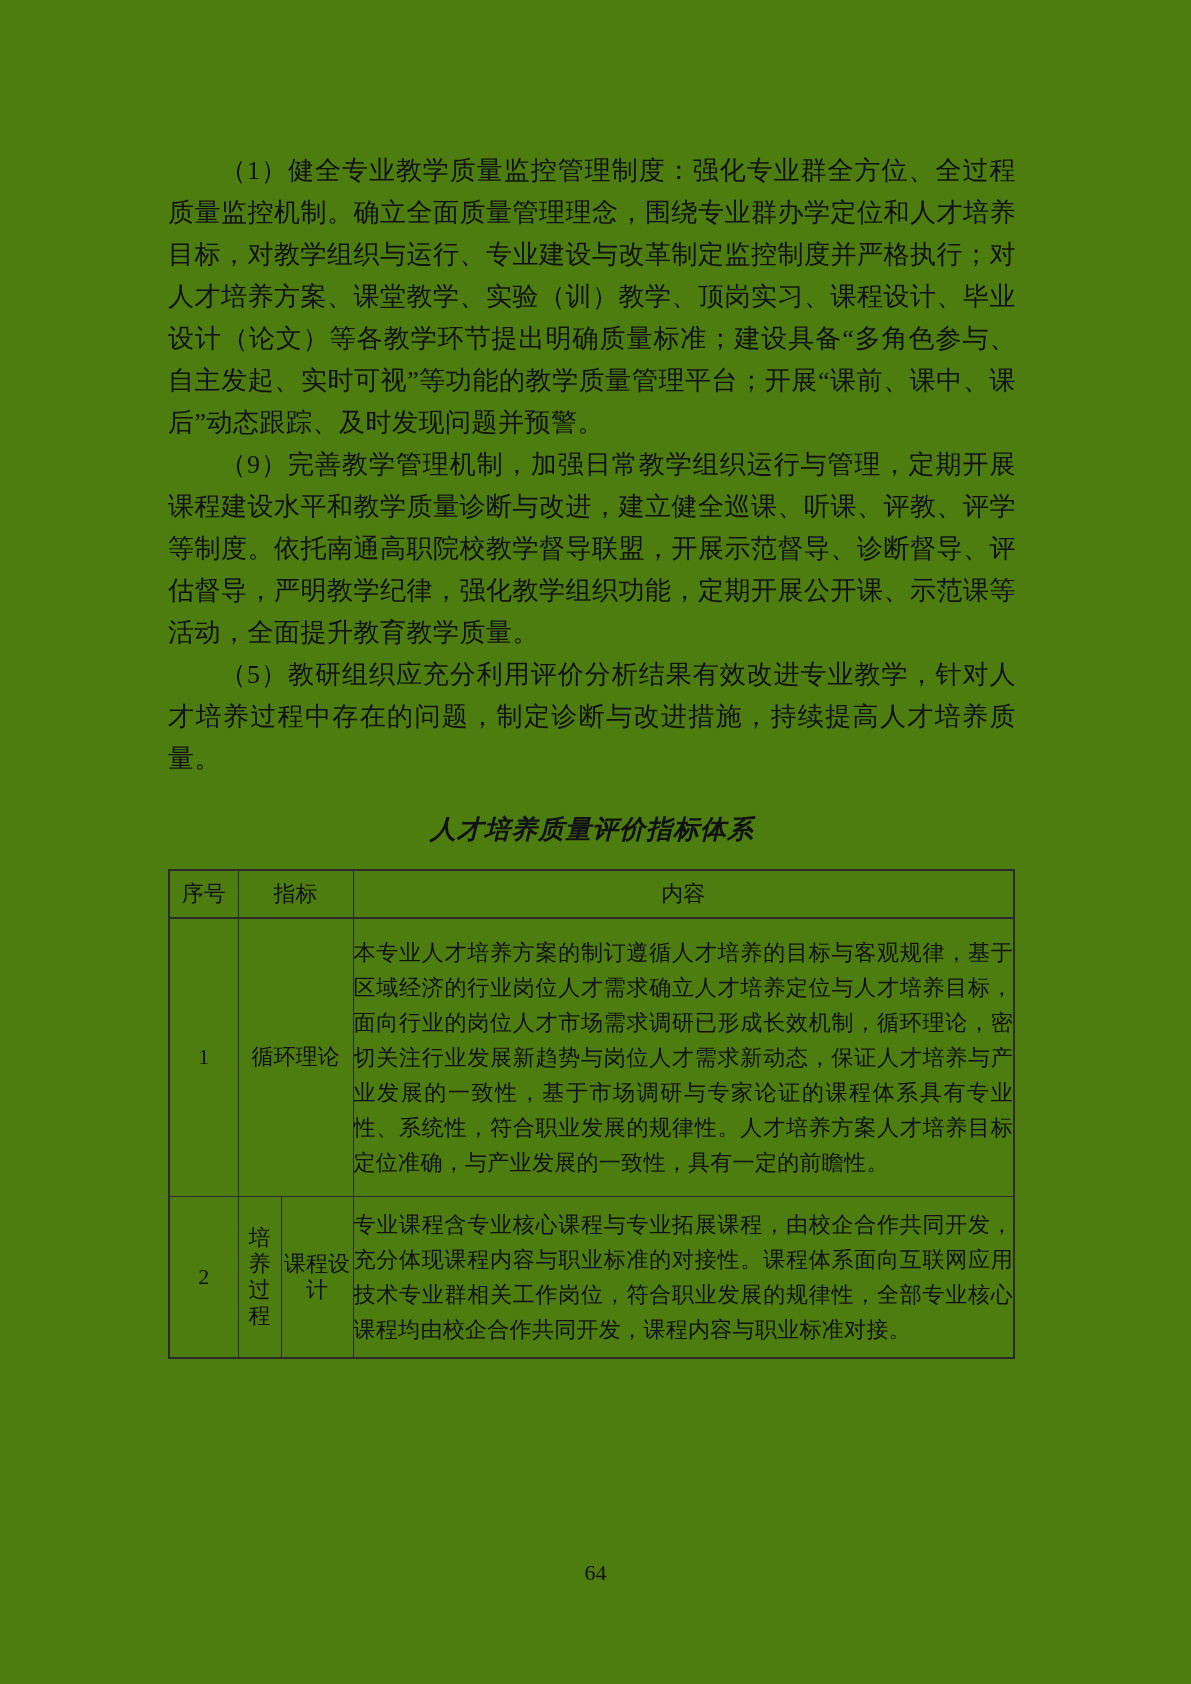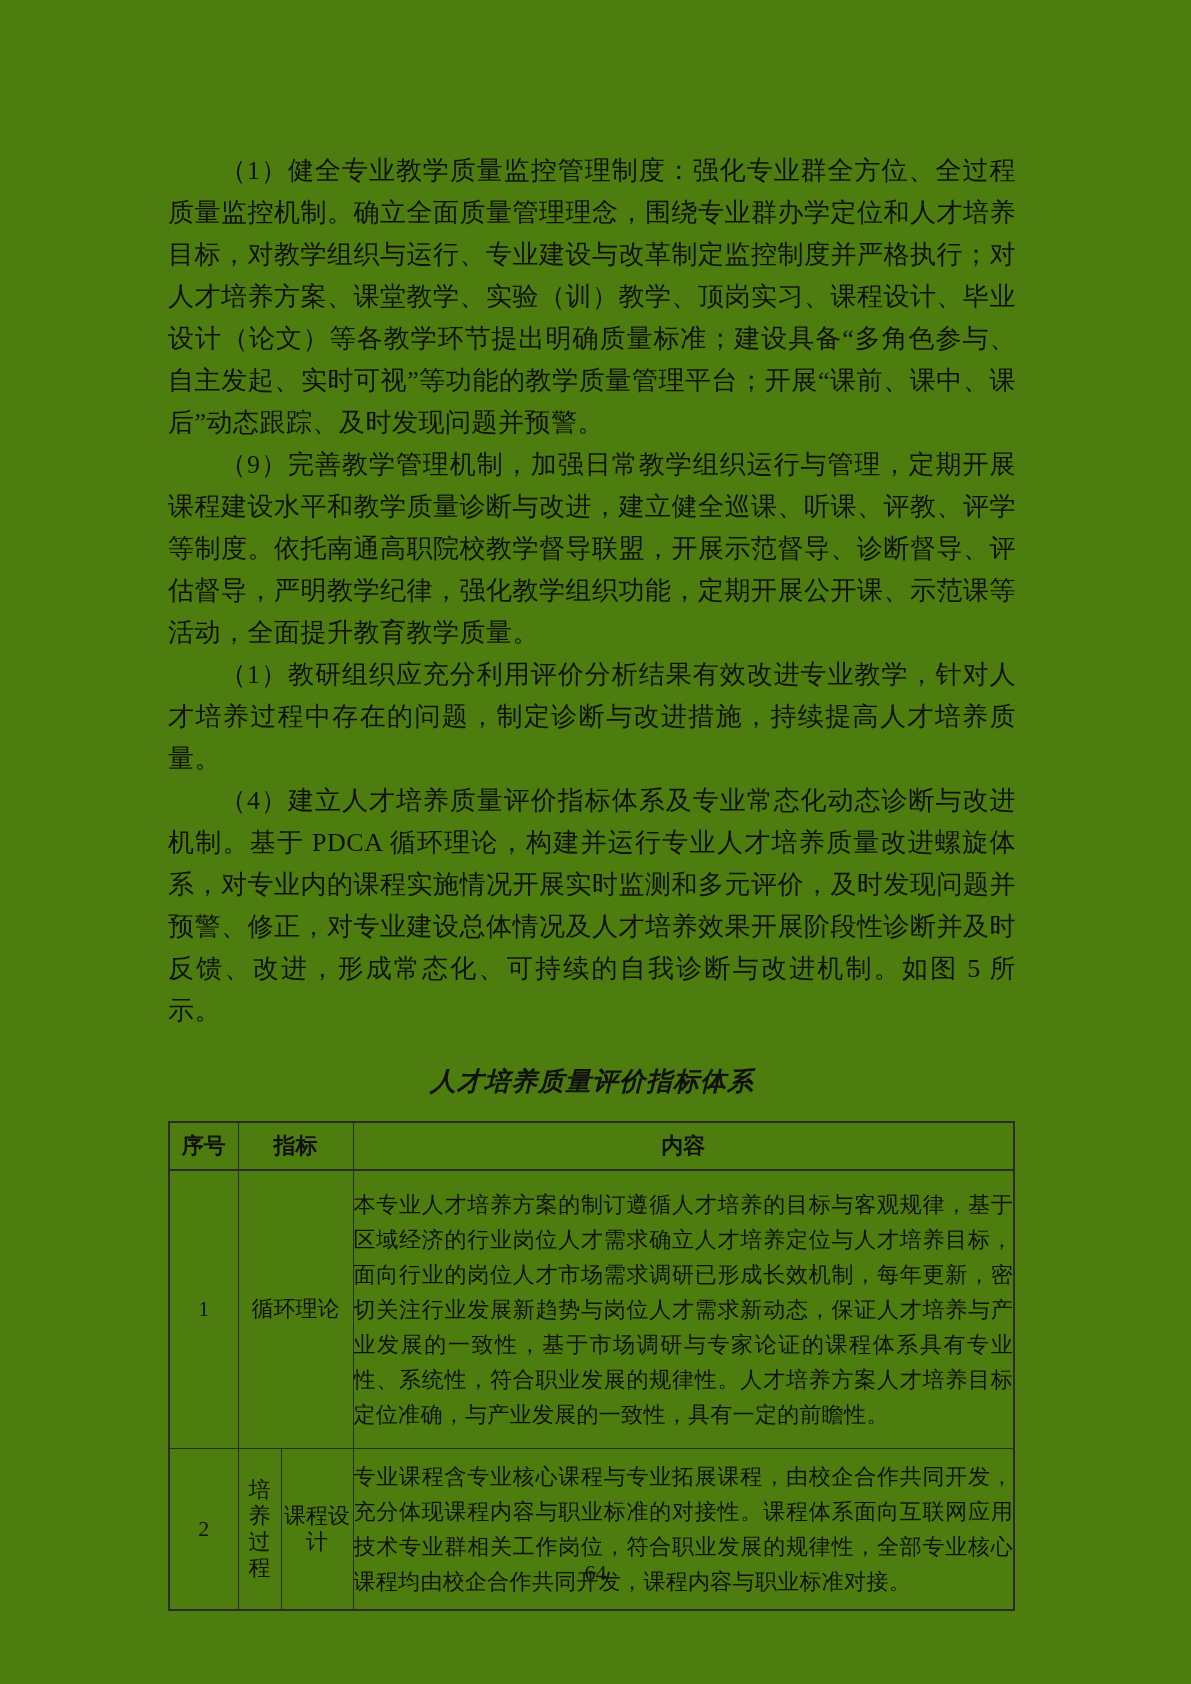"（1）教研组织应充分利用评价分析结果有效改进专业教学，针对人才培养过程中存在的问" p.body-para { text: 1 -> 5 }
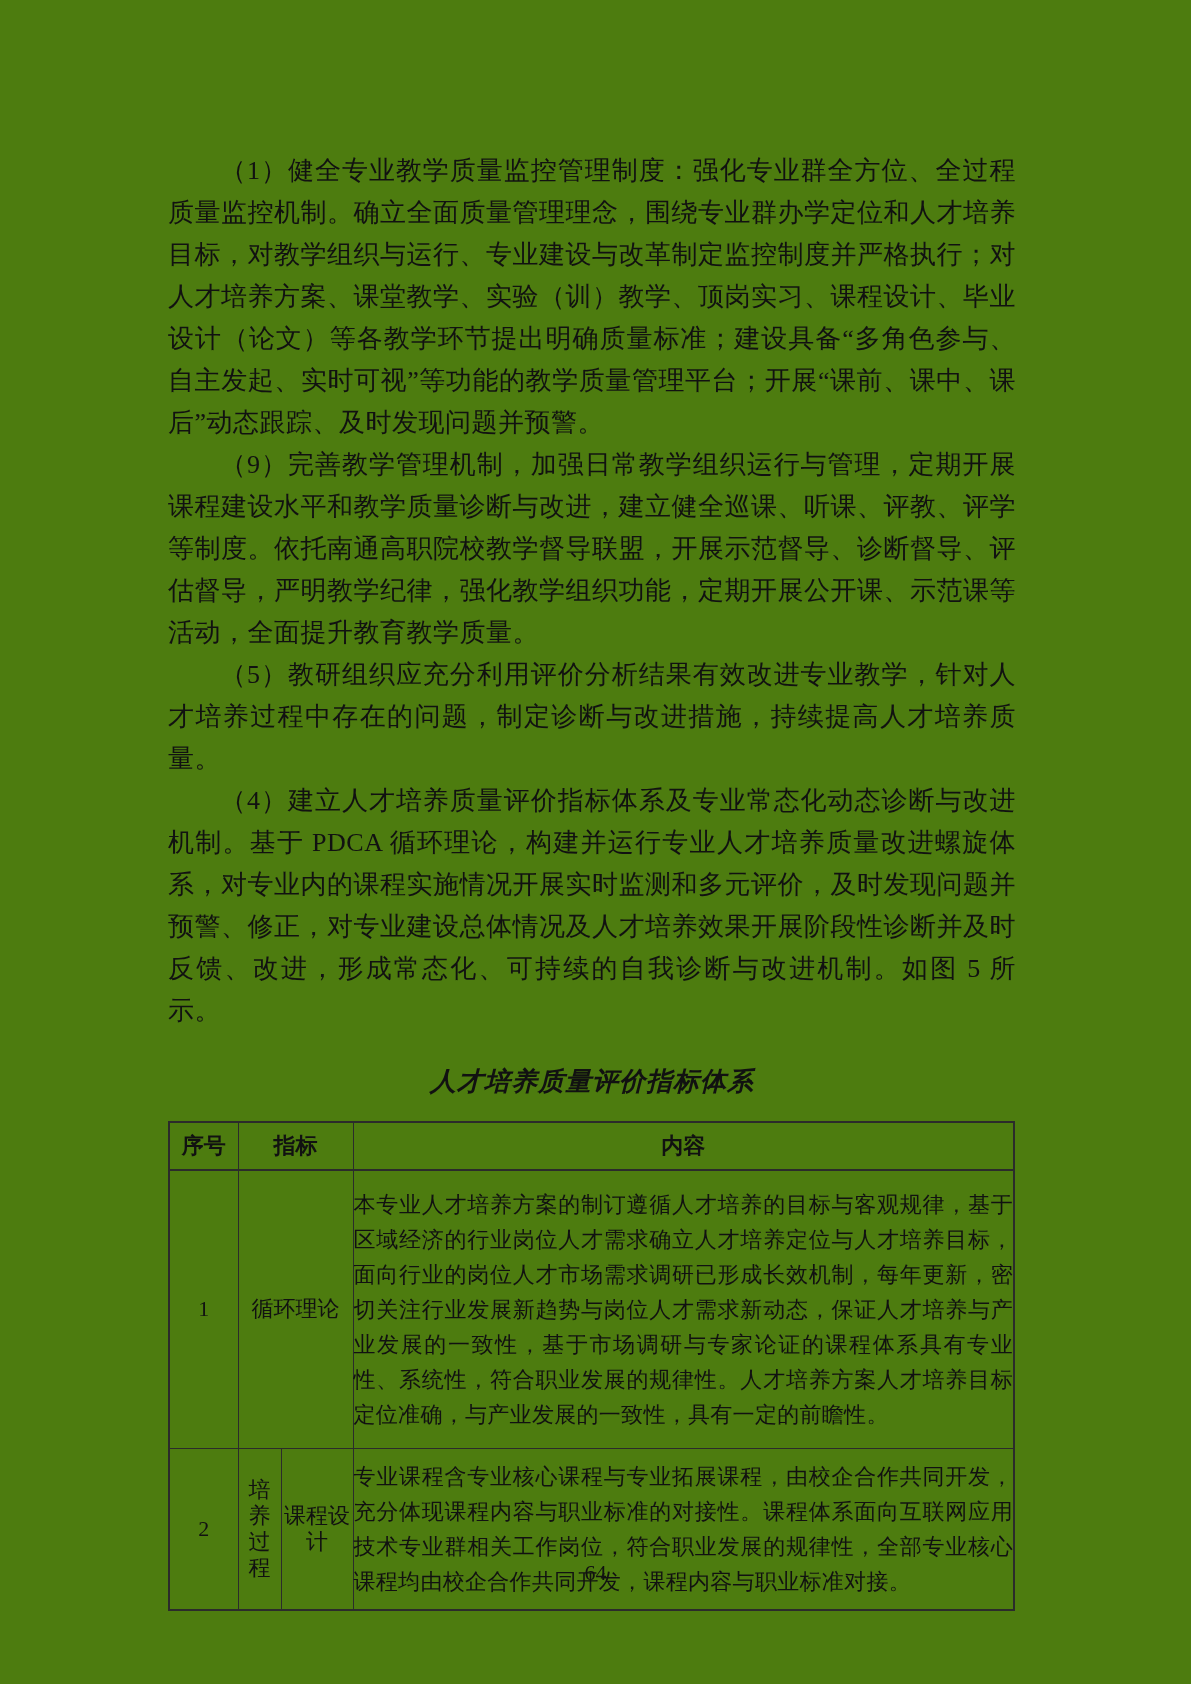"（4）建立人才培养质量评价指标体系及专业常态化动态诊断与改进机制。基于 PDCA" p.body-para { html: <p>（4）建立人才培养质量评价指标体系及专业常态化动态诊断与改进机制。基于 PDCA 循环理论，构建并运行专业人才培养质量改进螺旋体系，对专业内的课程实施情况开展实时监测和多元评价，及时发现问题并预警、修正，对专业建设总体情况及人才培养效果开展阶段性诊断并及时反馈、改进，形成常态化、可持续的自我诊断与改进机制。如图 5 所示。</p> -> none }
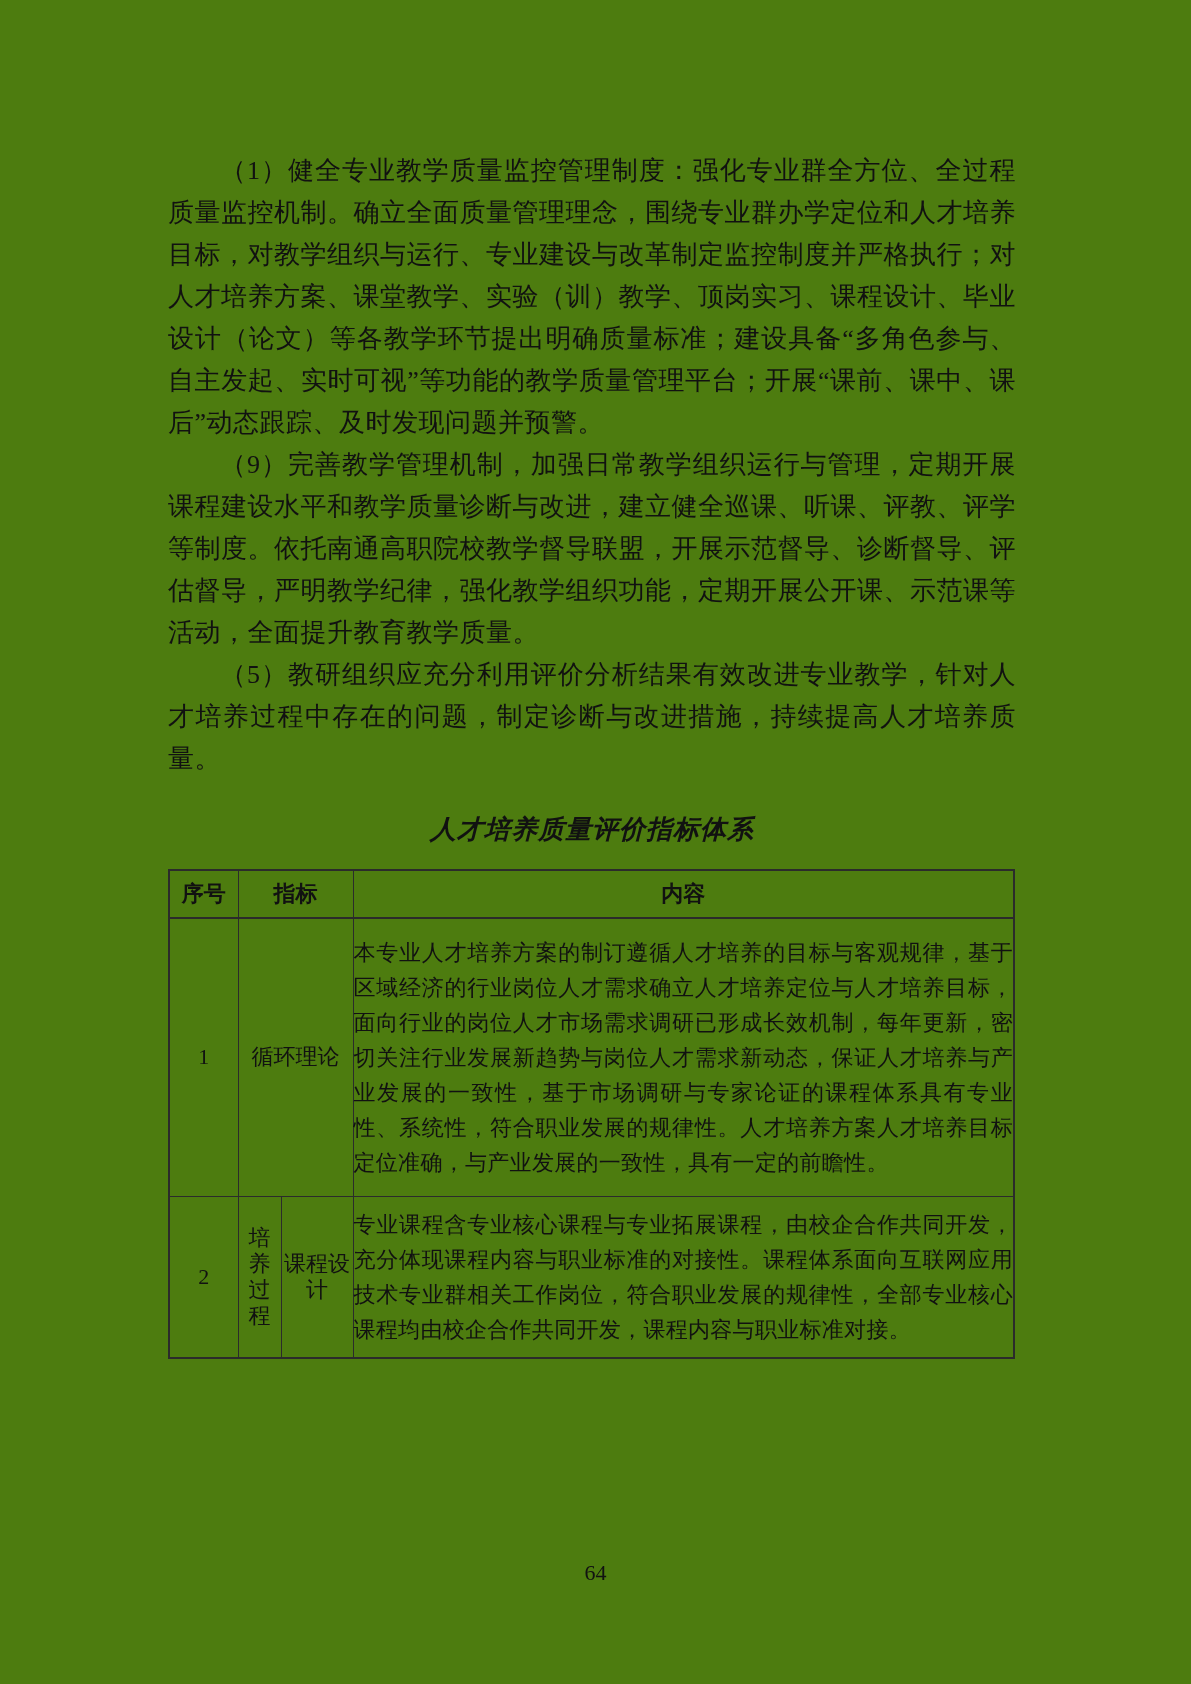"序号" .indicator-table thead th { font-weight: bold -> normal }
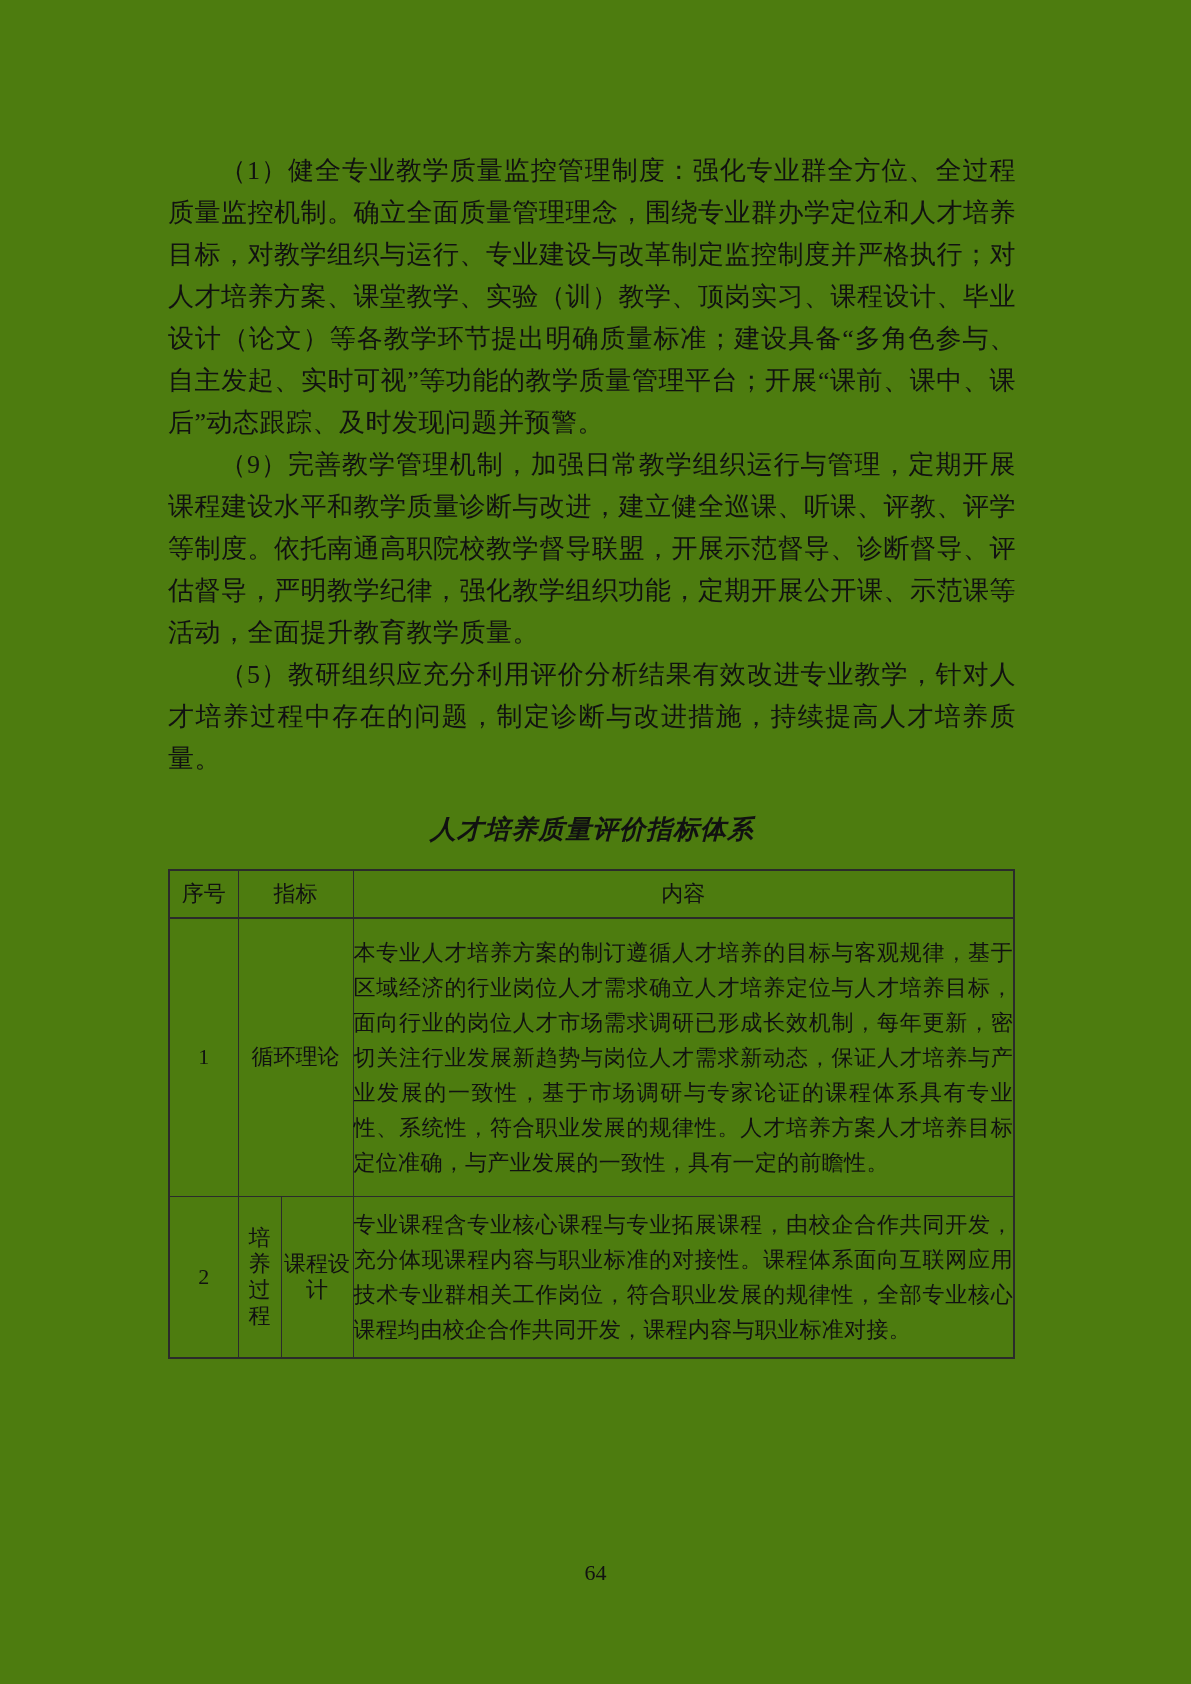"本专业人才培养方案的制订遵循人才培养的目标与客观规律，基于区域经济的行业岗位人才" td.cell-content { text: 每年更新 -> 循环理论 }
